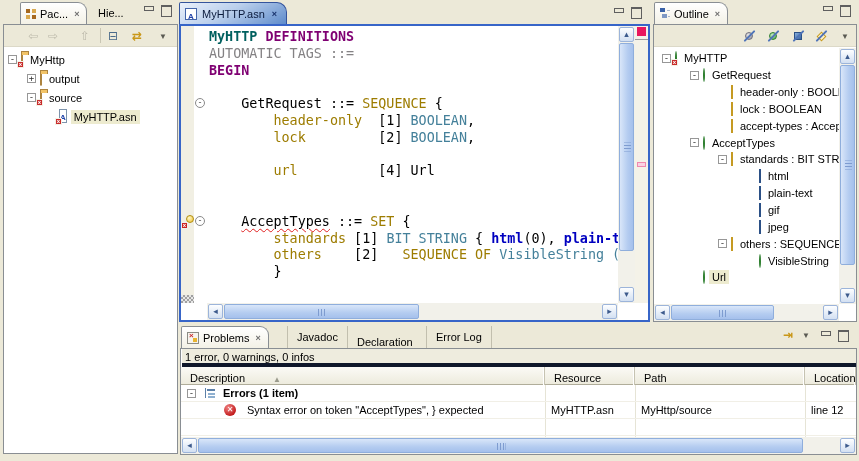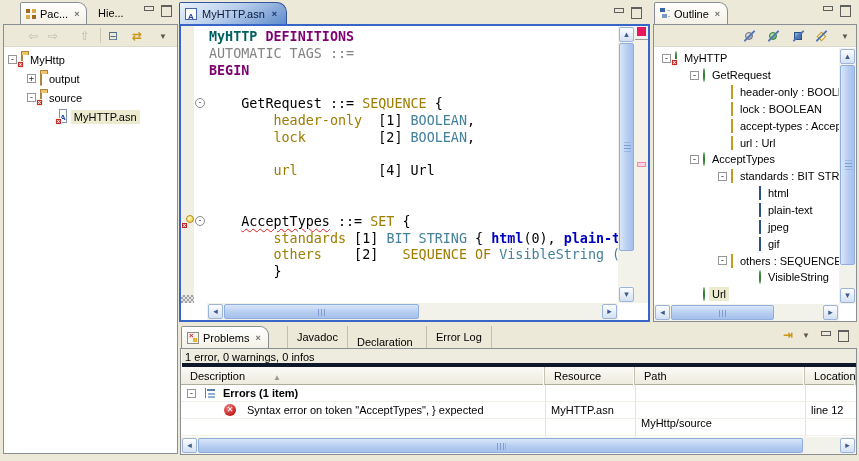"url : Url" div.trow { html: <div> <span></span> <span><span></span></span> <span>url : Url</span> </div> -> none }
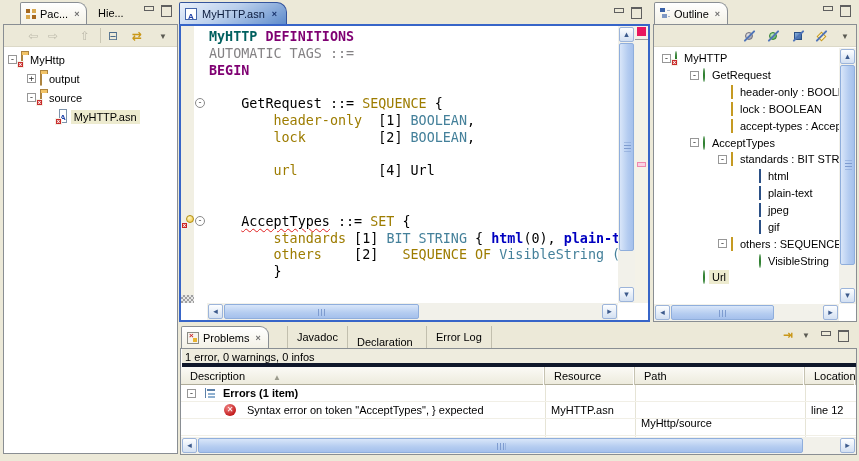"jpeg" div.trow { order: before "gif" -> after "gif" }
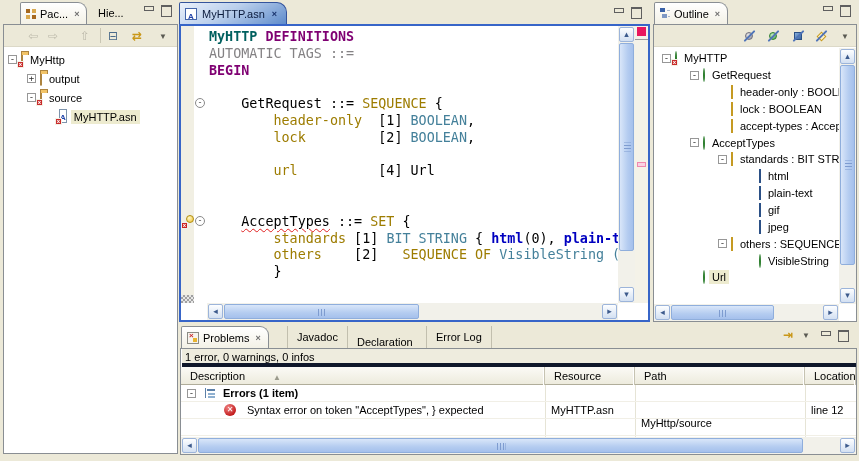"Description ▲" .th { line-height: 18px -> 23px }
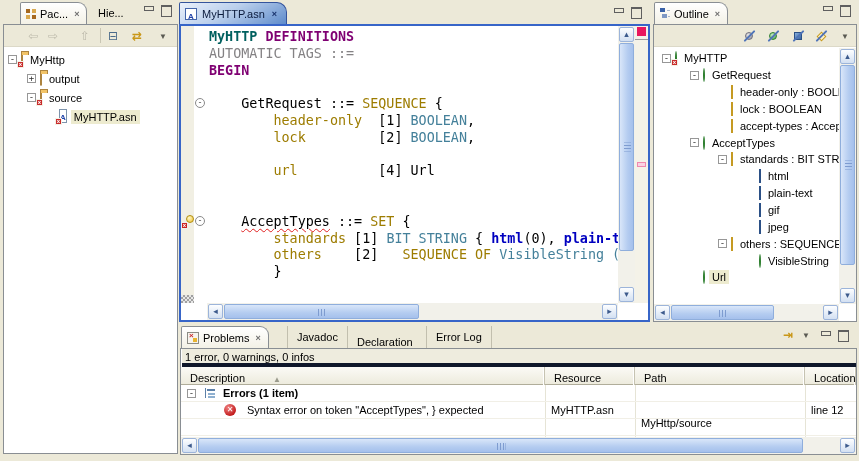"MyHttp/source" span.pcell { margin-top: 13px -> none }
